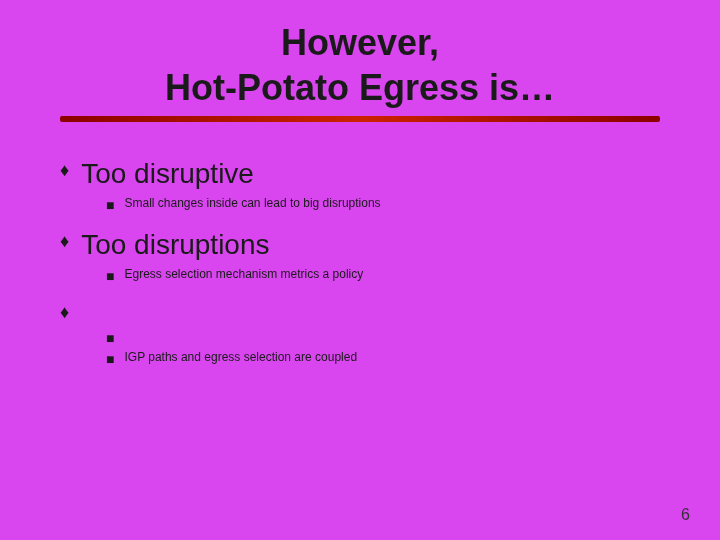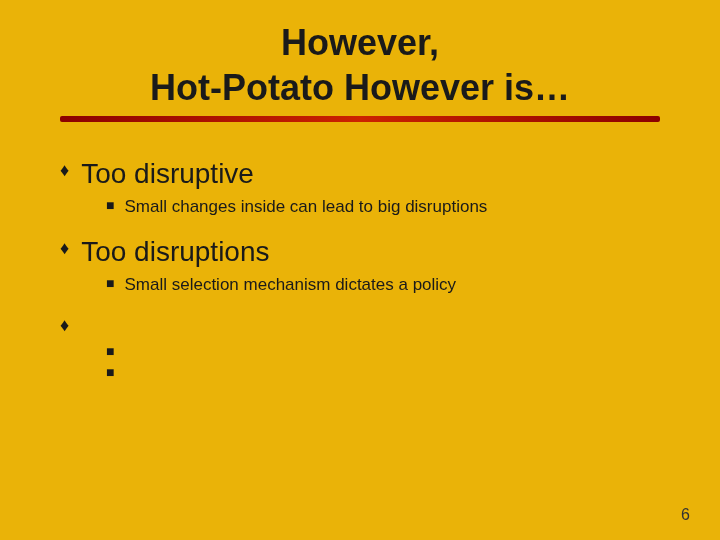"However," .slide { background: #eab308 -> #d946ef }
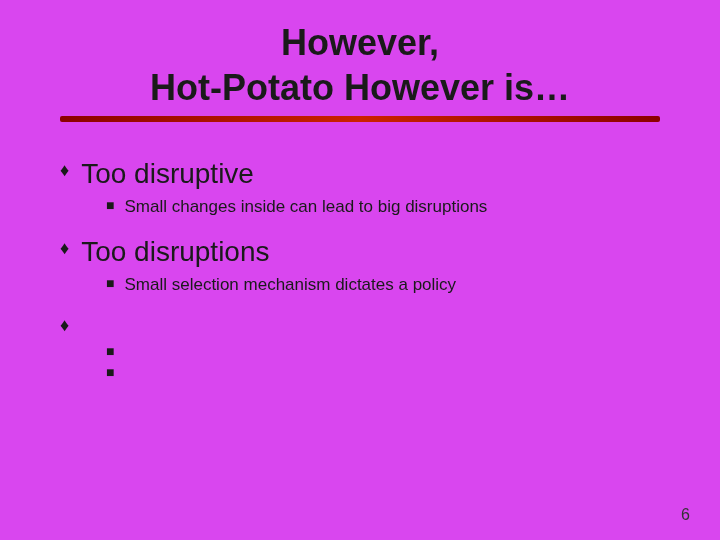"Hot-Potato However is…" span { text: However -> Egress }
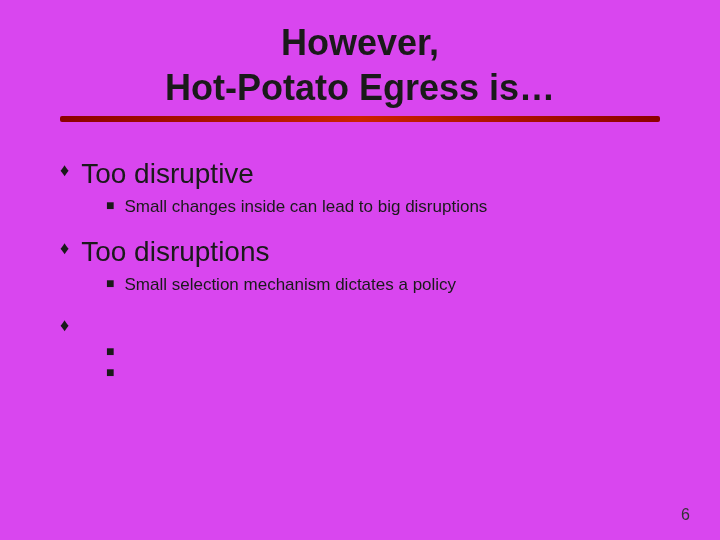"Small changes inside can lead" .sub-bullet-text { font-size: 17px -> 12px }
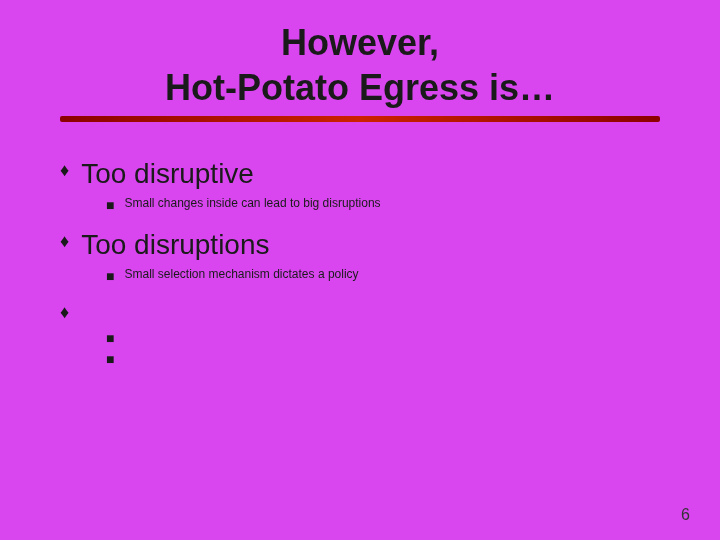"Small selection mechanism dictates a" span.sub-bullet-text { text: Small selection mechanism dictates -> Egress selection mechanism metrics }
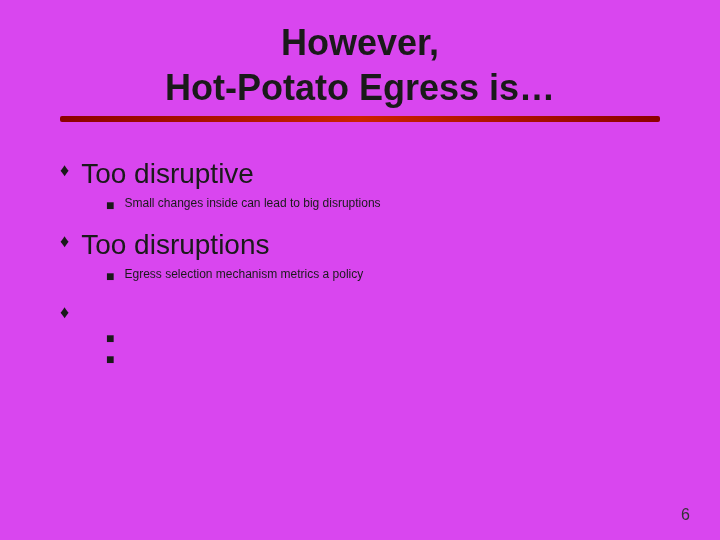"IGP paths and egress selection" span.sub-bullet-text { html: none -> <span>IGP paths and egress selection are coupled</span> }
